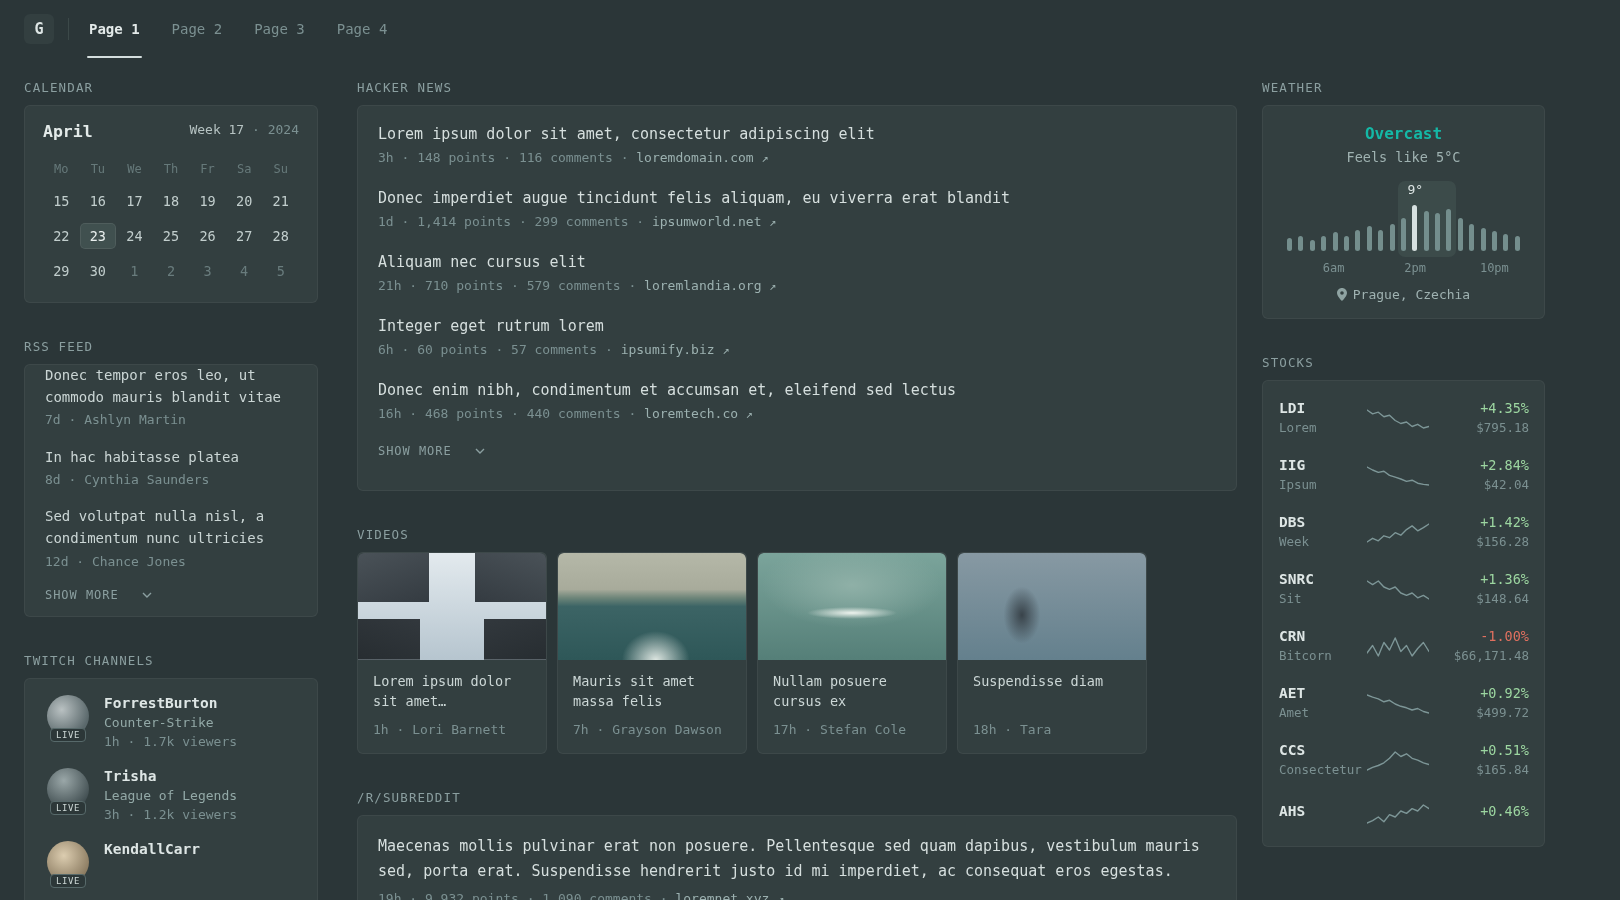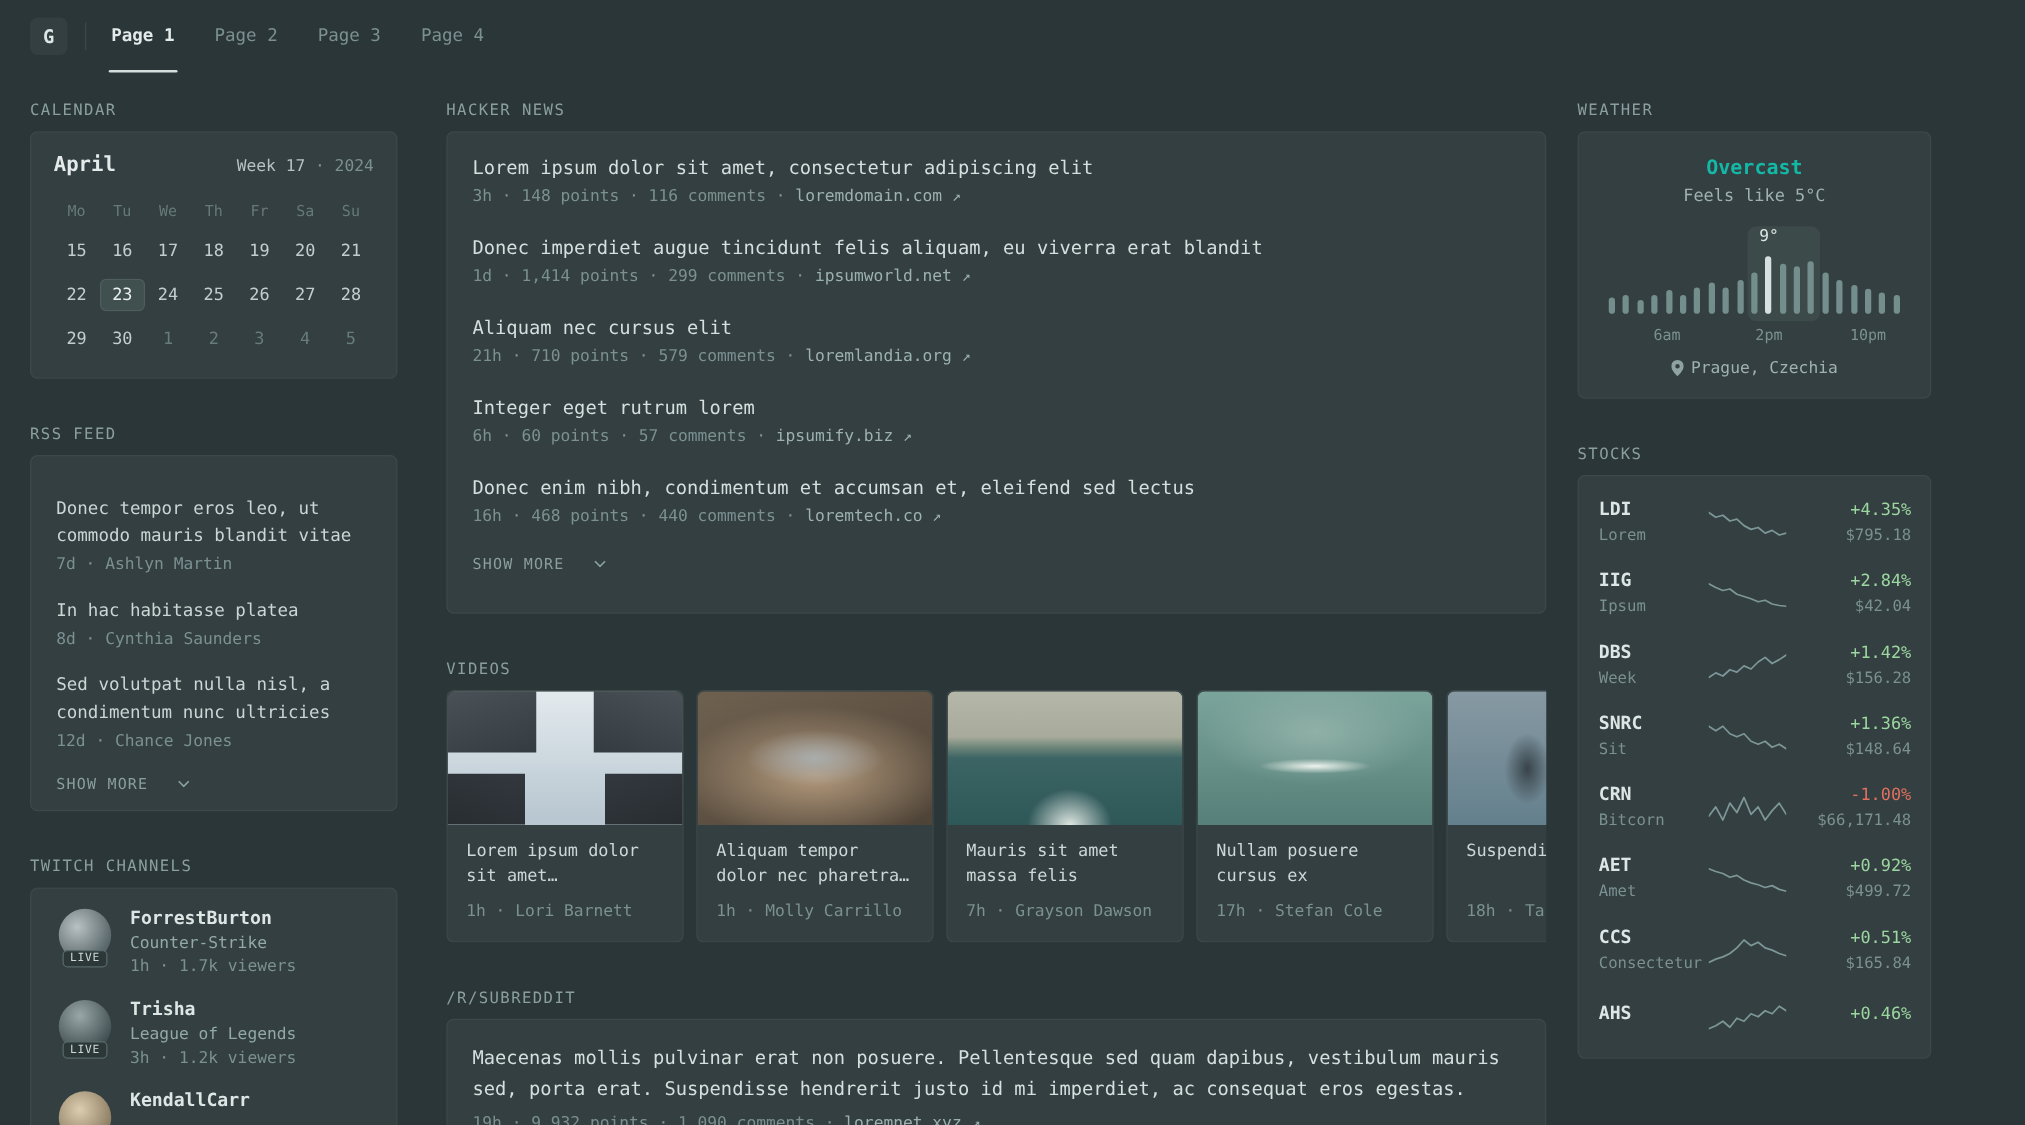"April" .cal-head { align-items: flex-end -> flex-start }
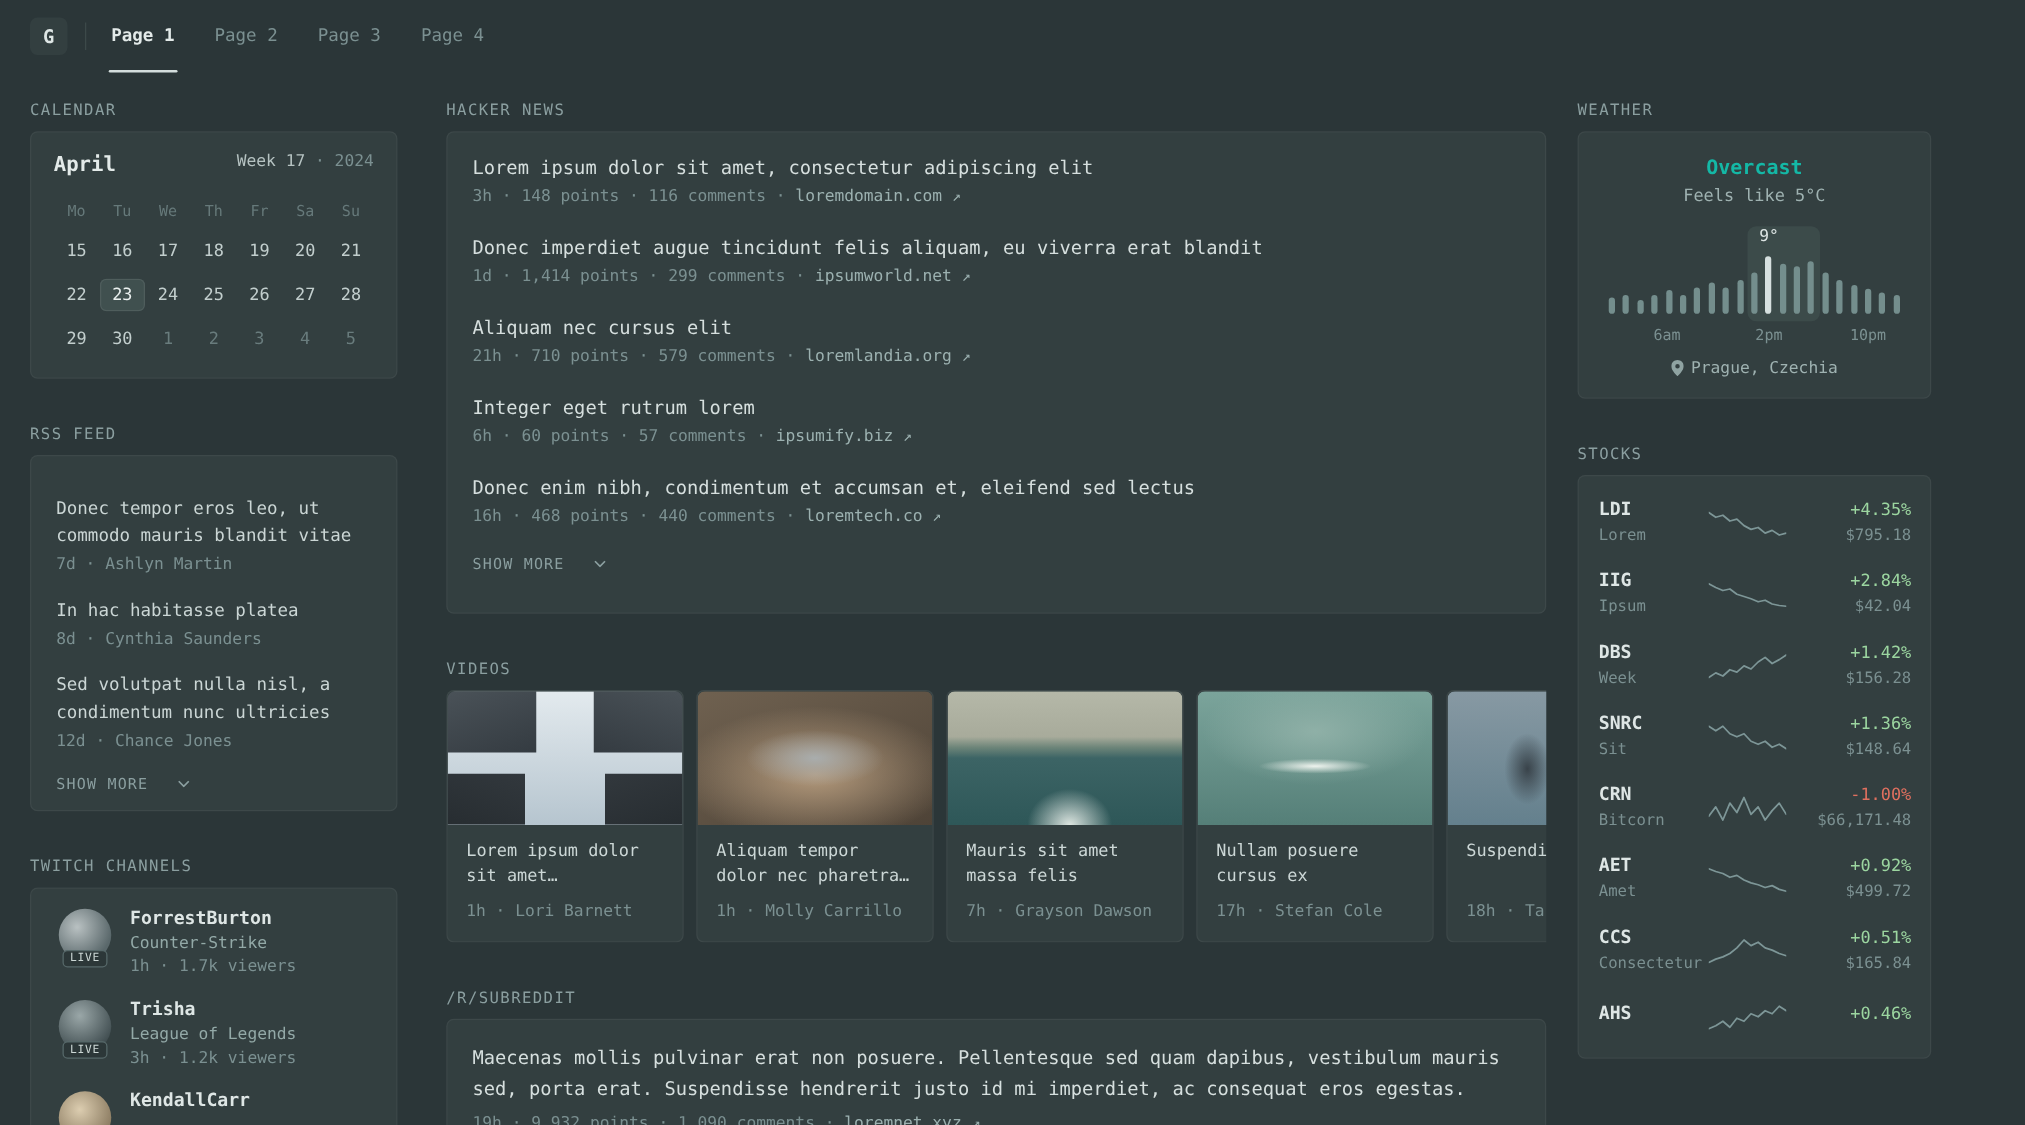"Donec tempor eros leo, ut" .rss-card { padding: 32px 20px 14px -> 0 20px 14px }
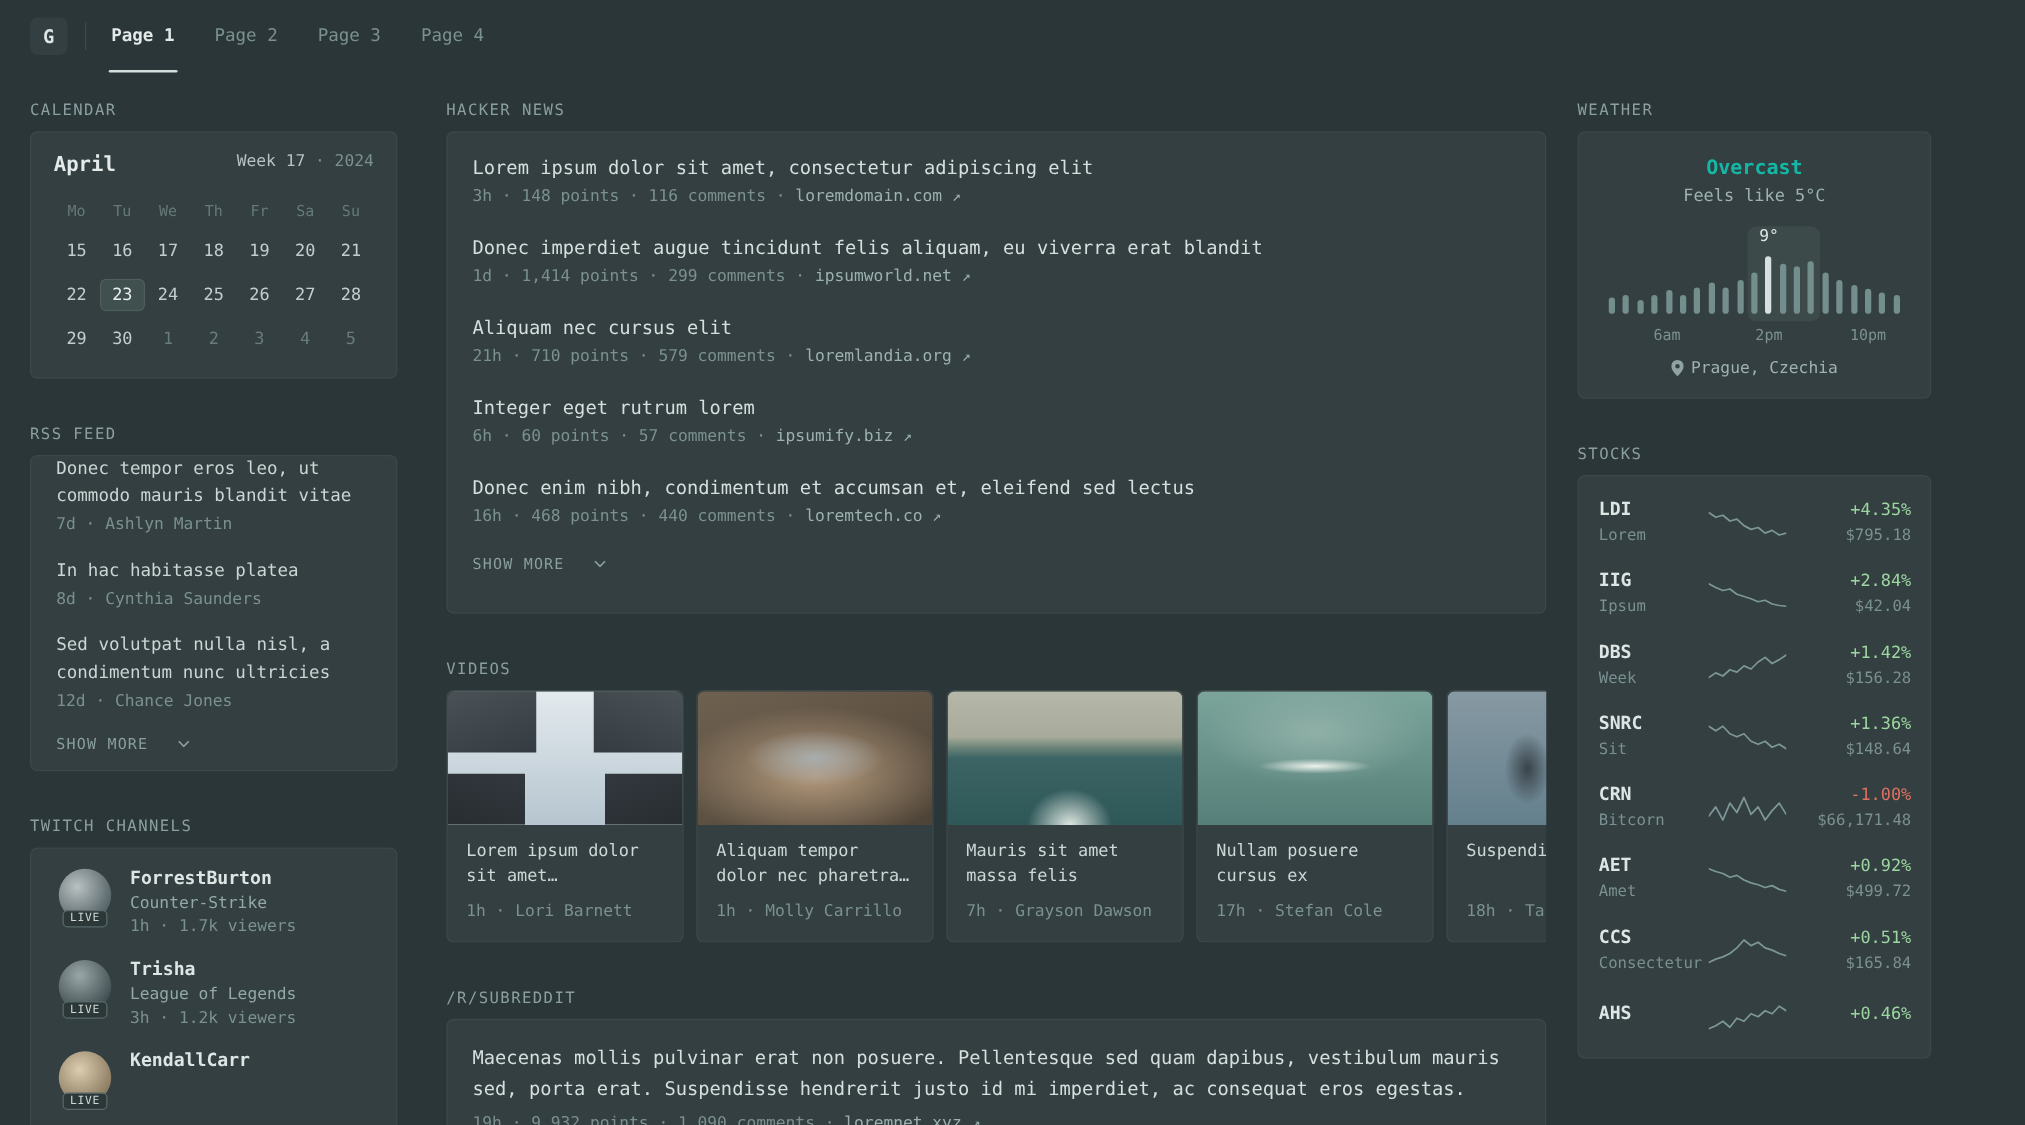"Aliquam tempor dolor nec pharetra…" div.card { html: <div> <div></div> <div> <div>Aliquam tempor dolor nec pharetra…</div> <div>1h · Molly Carrillo</div> </div> </div> -> none }
